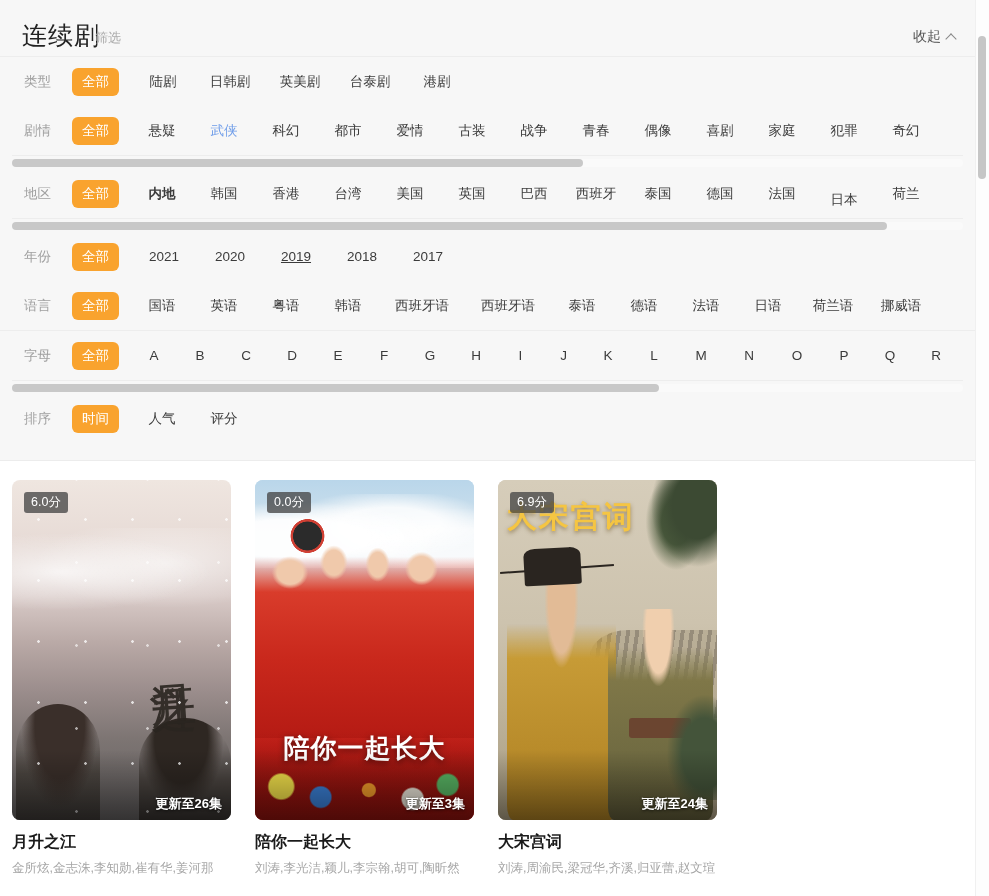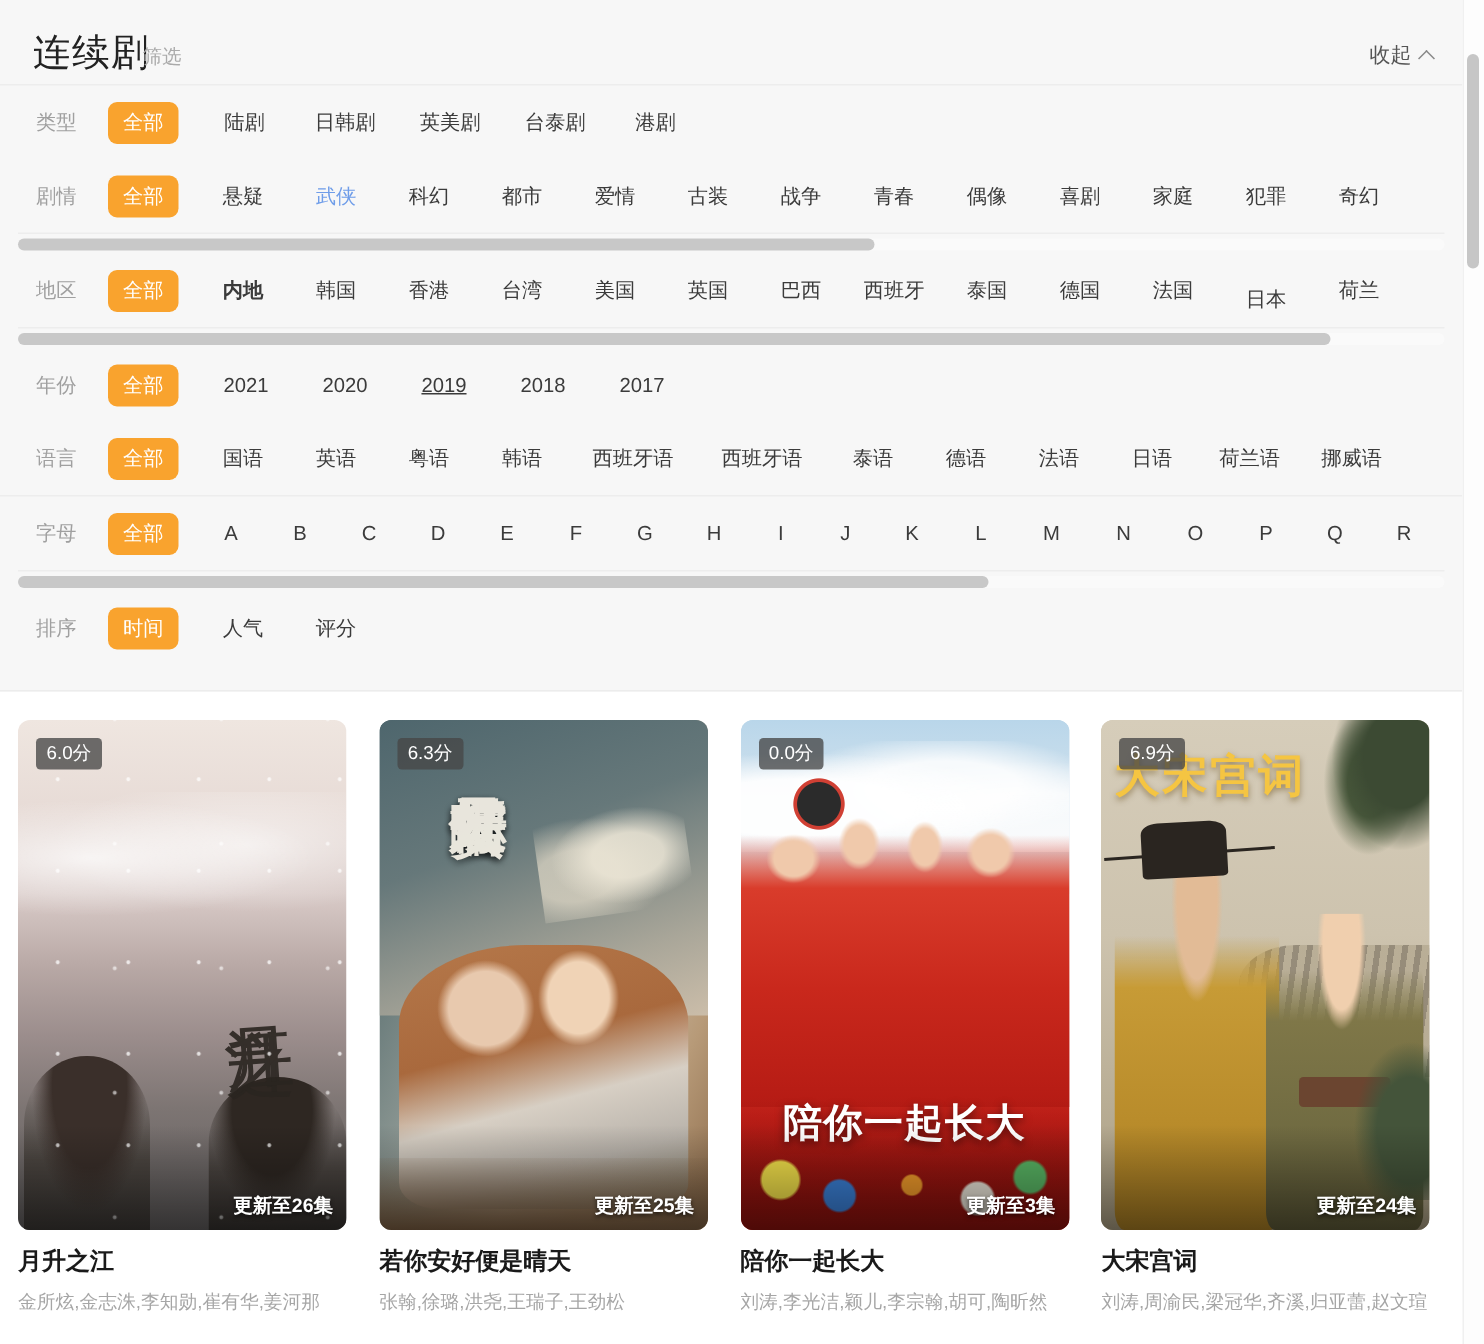"6.3分" div.card { html: <div> <div> <div> <div></div> <div></div> <div></div> <div></div> <div>若你安好便是晴天</div> </div> <div></div> <div>6.3分</div> <div>更新至25集</div> </div> <div>若你安好便是晴天</div> <div>张翰,徐璐,洪尧,王瑞子,王劲松</div> </div> -> none }
